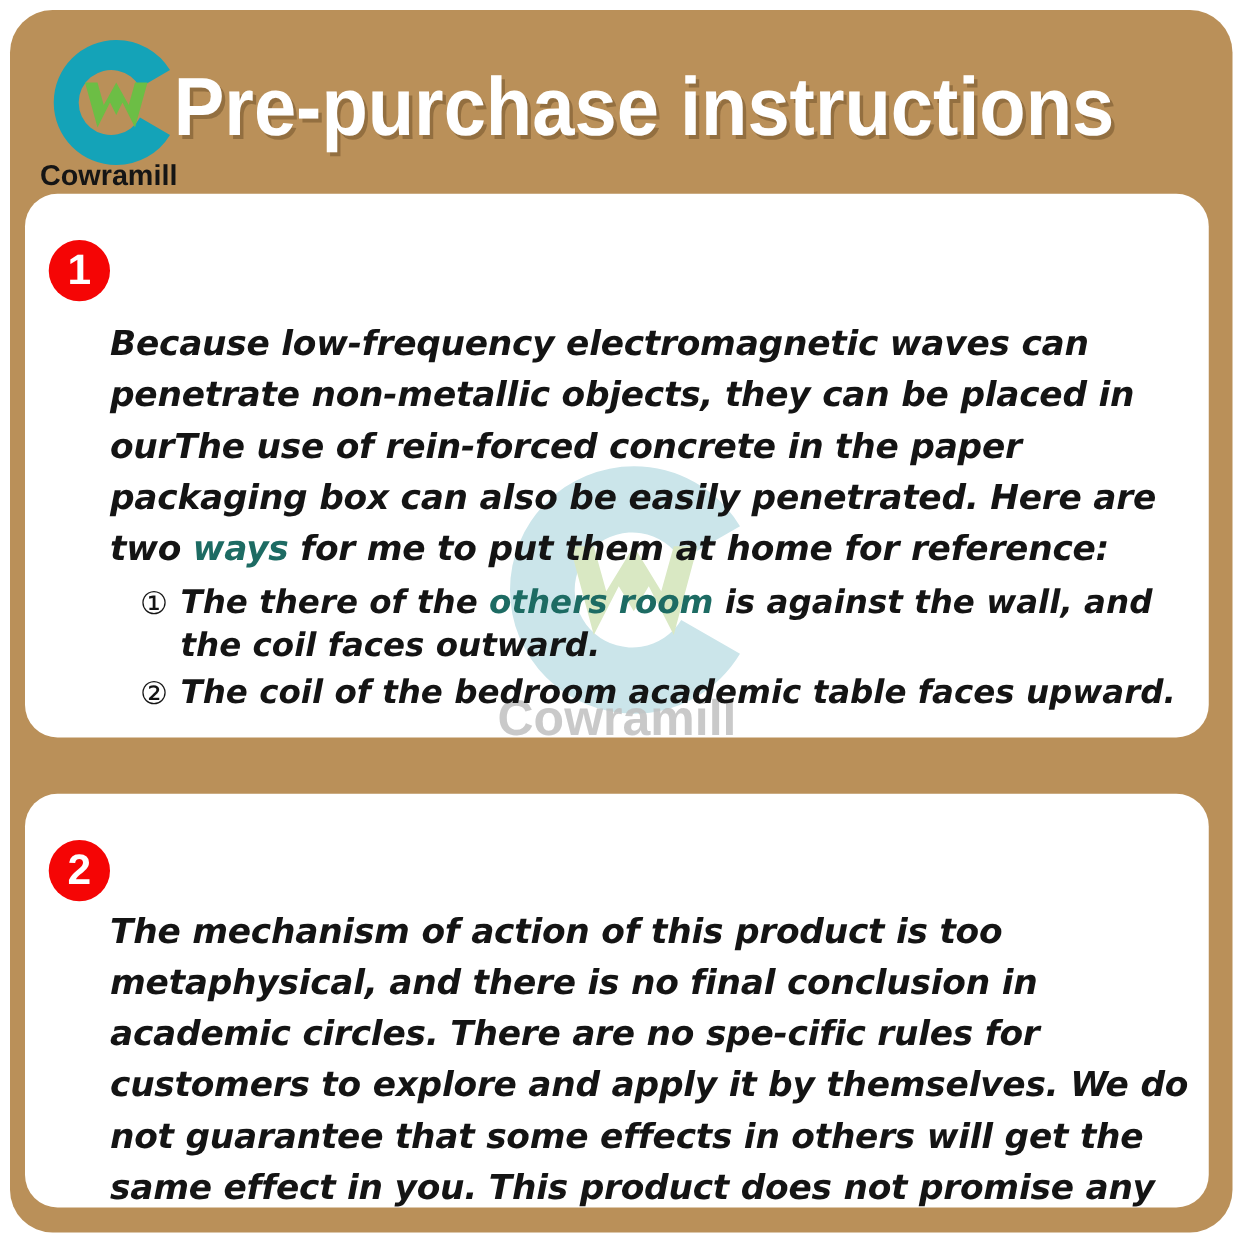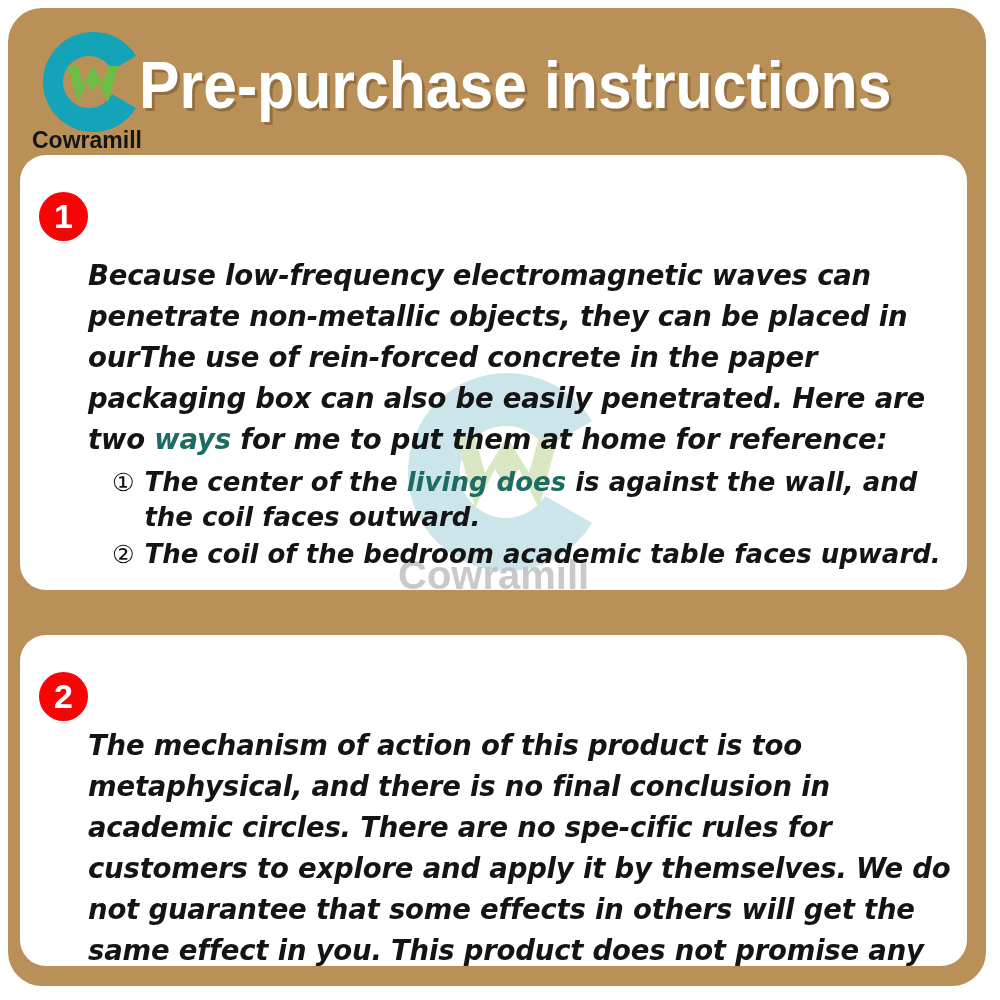"The center of the" span { text: center -> there }
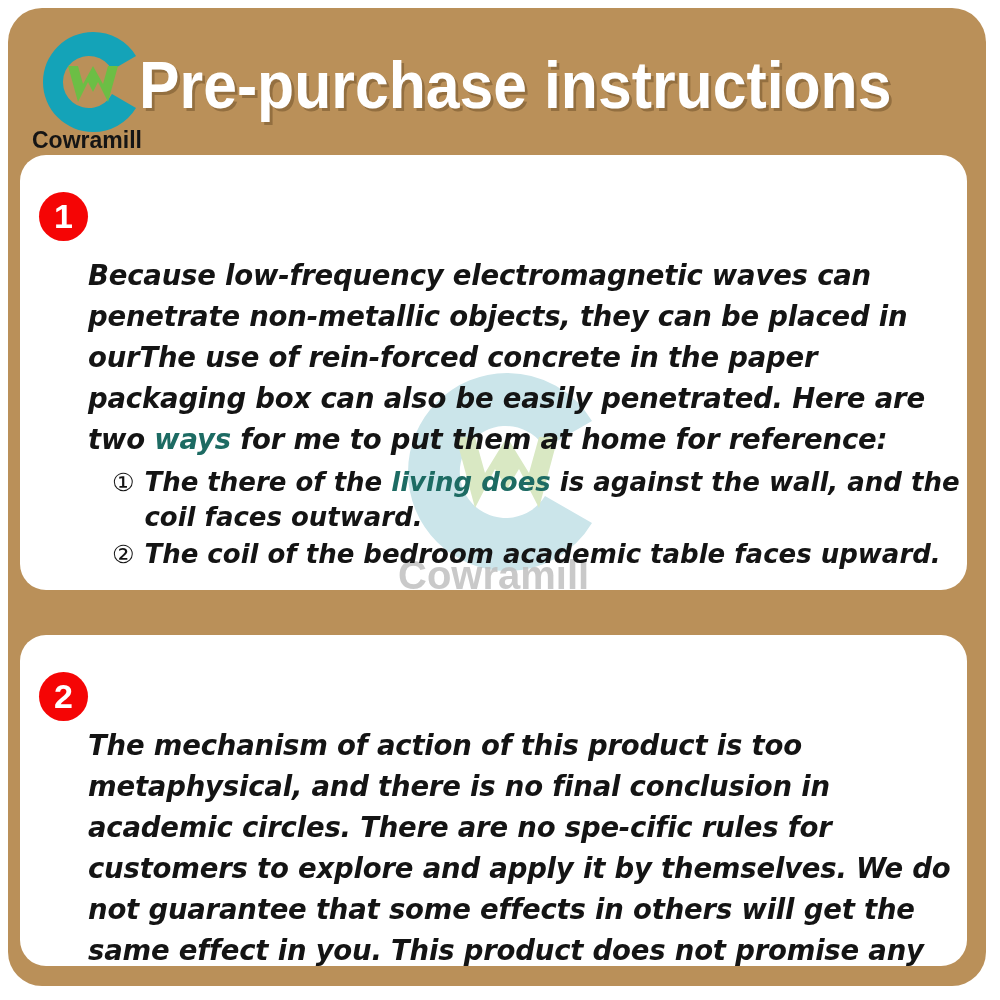"living does" span.hl { text: living does -> others room }
